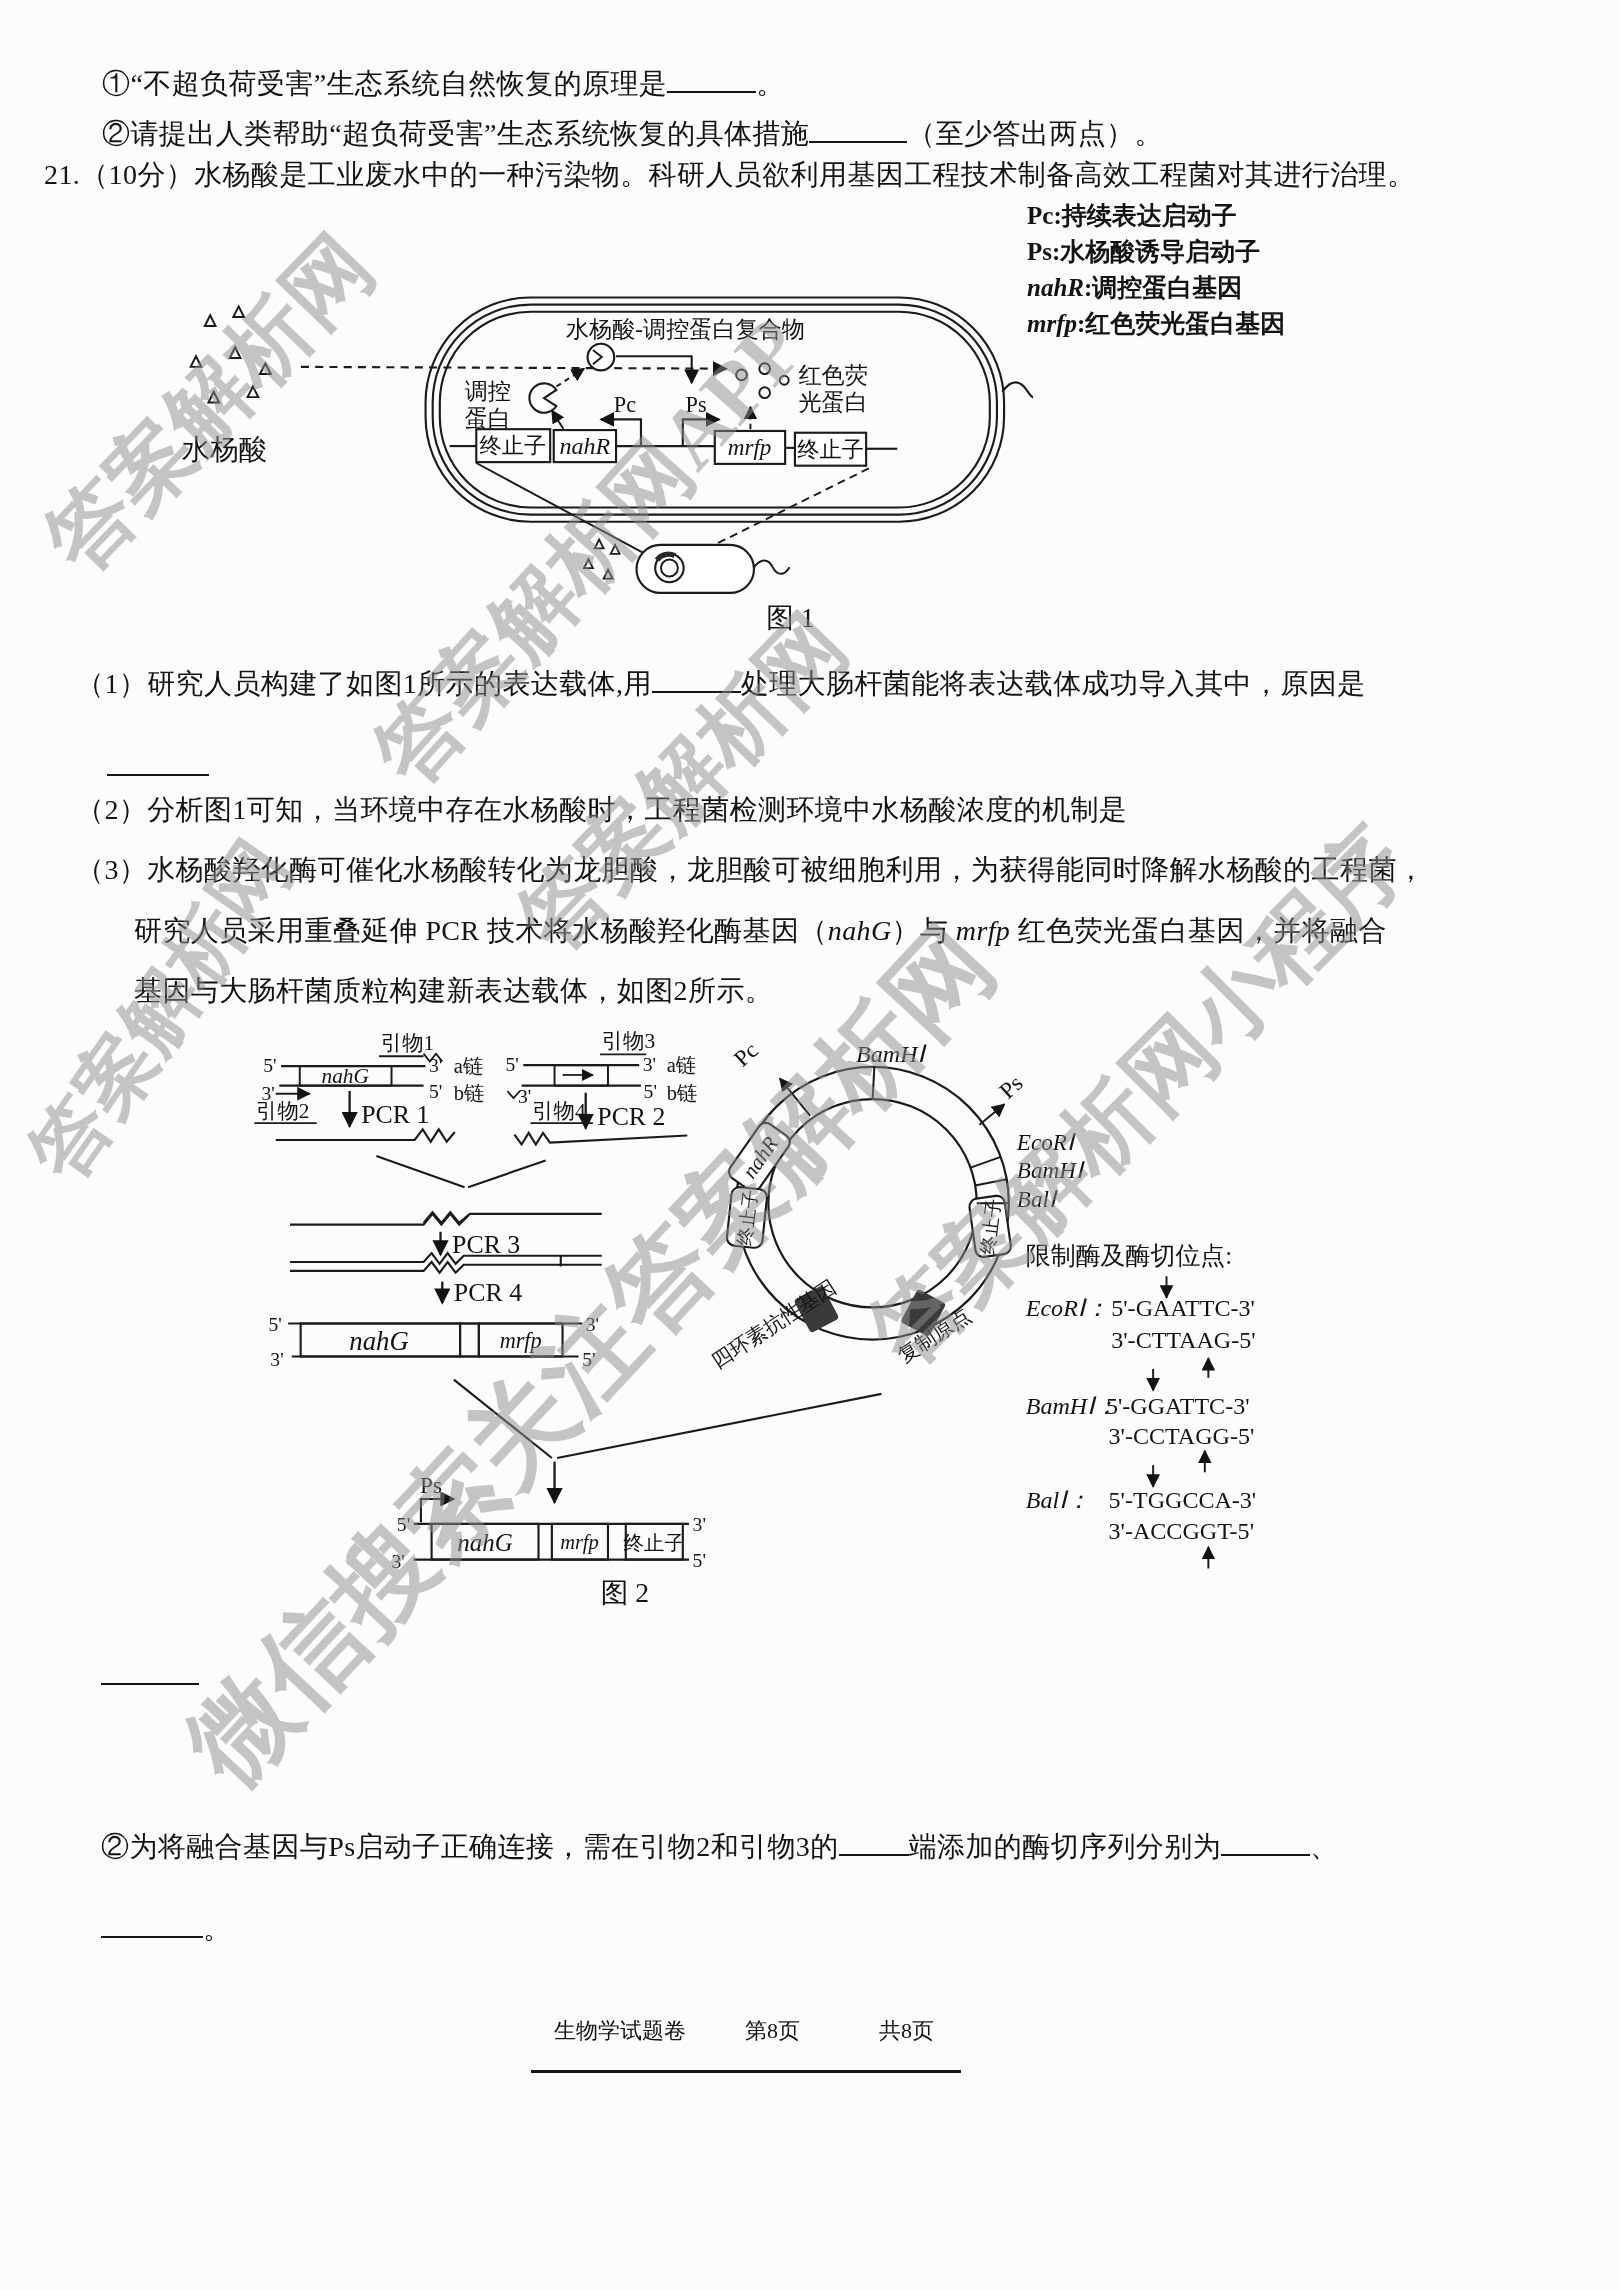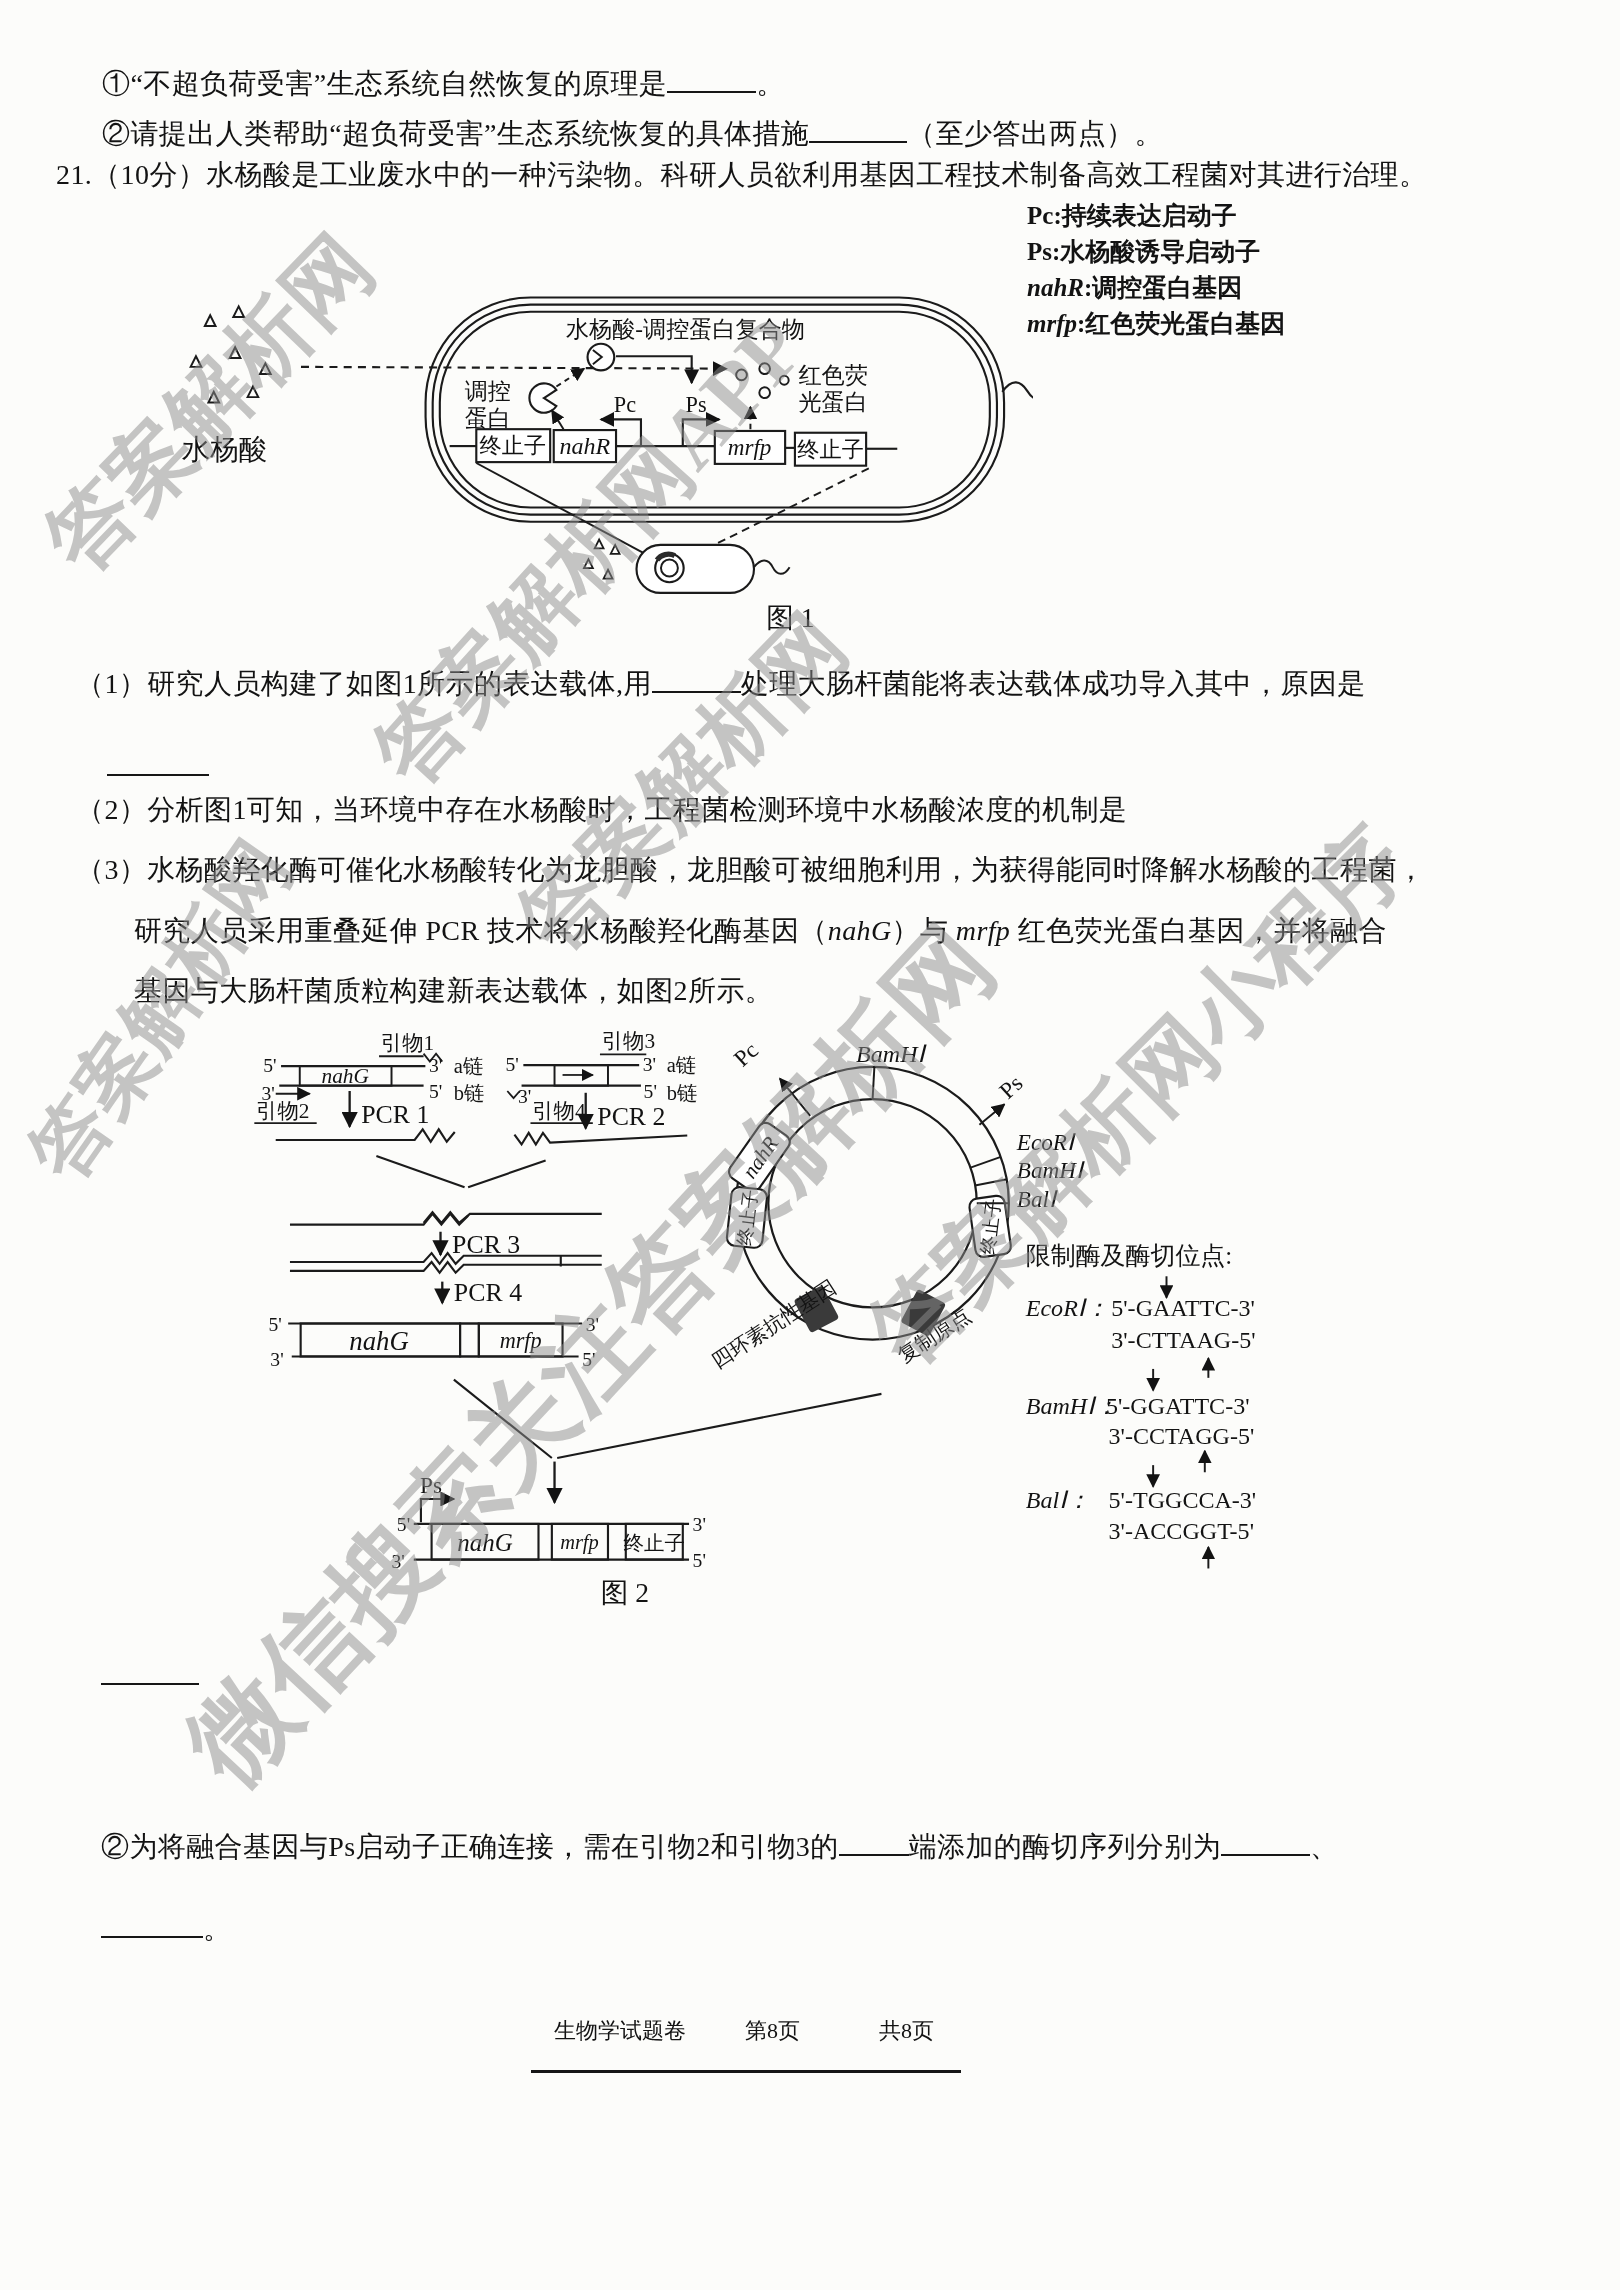"21.（10分）水杨酸是工业废水中的一种污染物。科研人员欲利用基因工程技术制备高" div.abs { left: 56px -> 44px }
